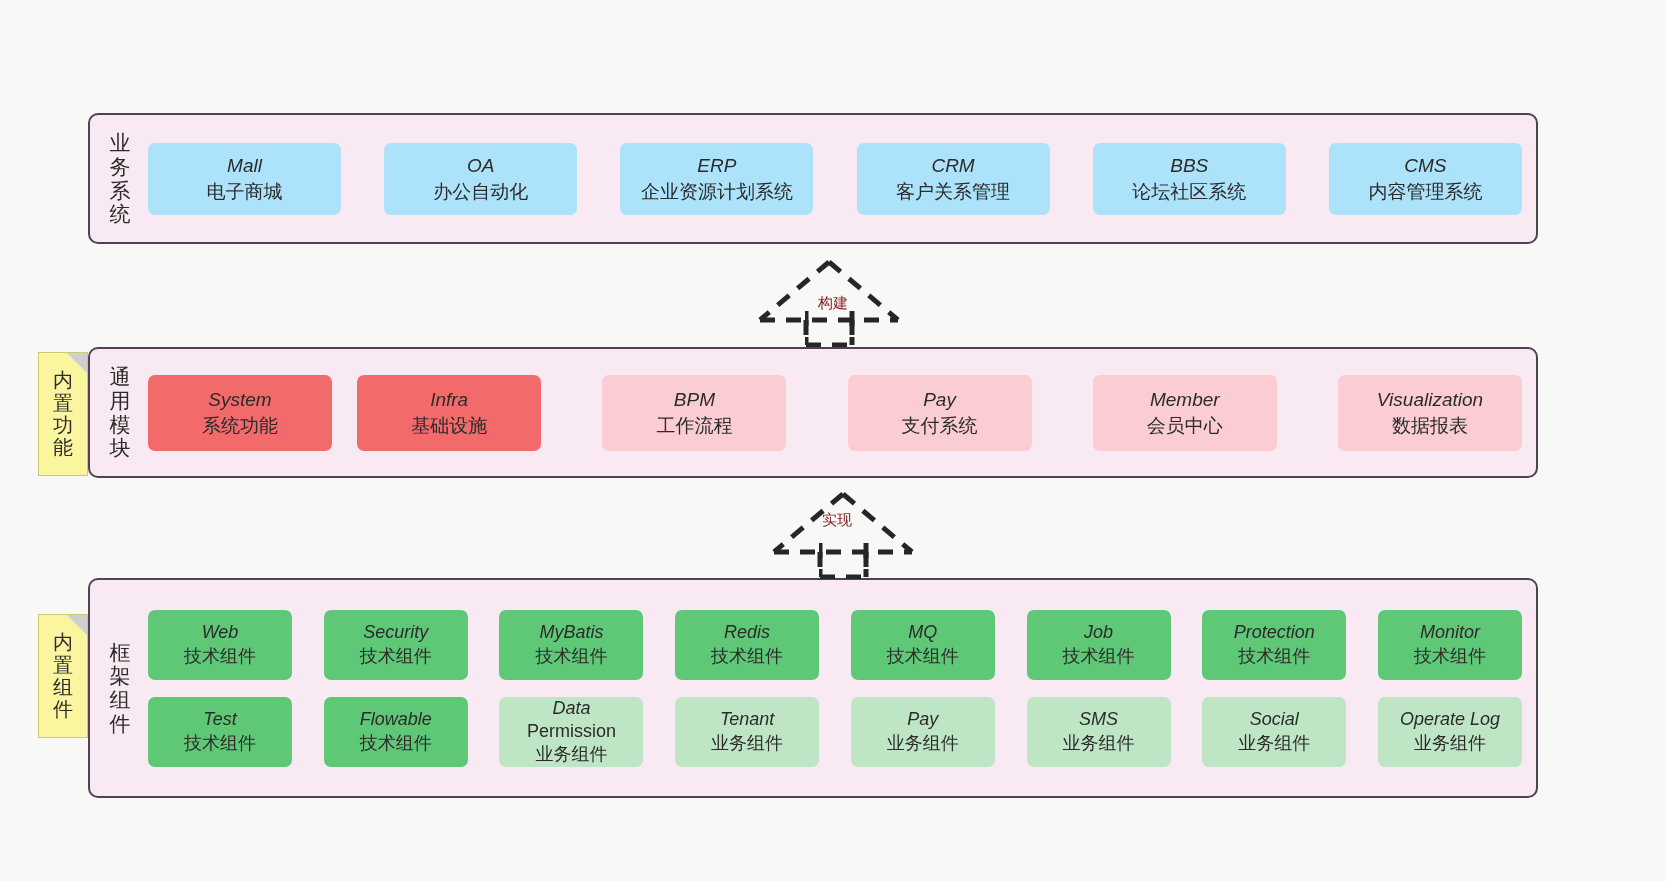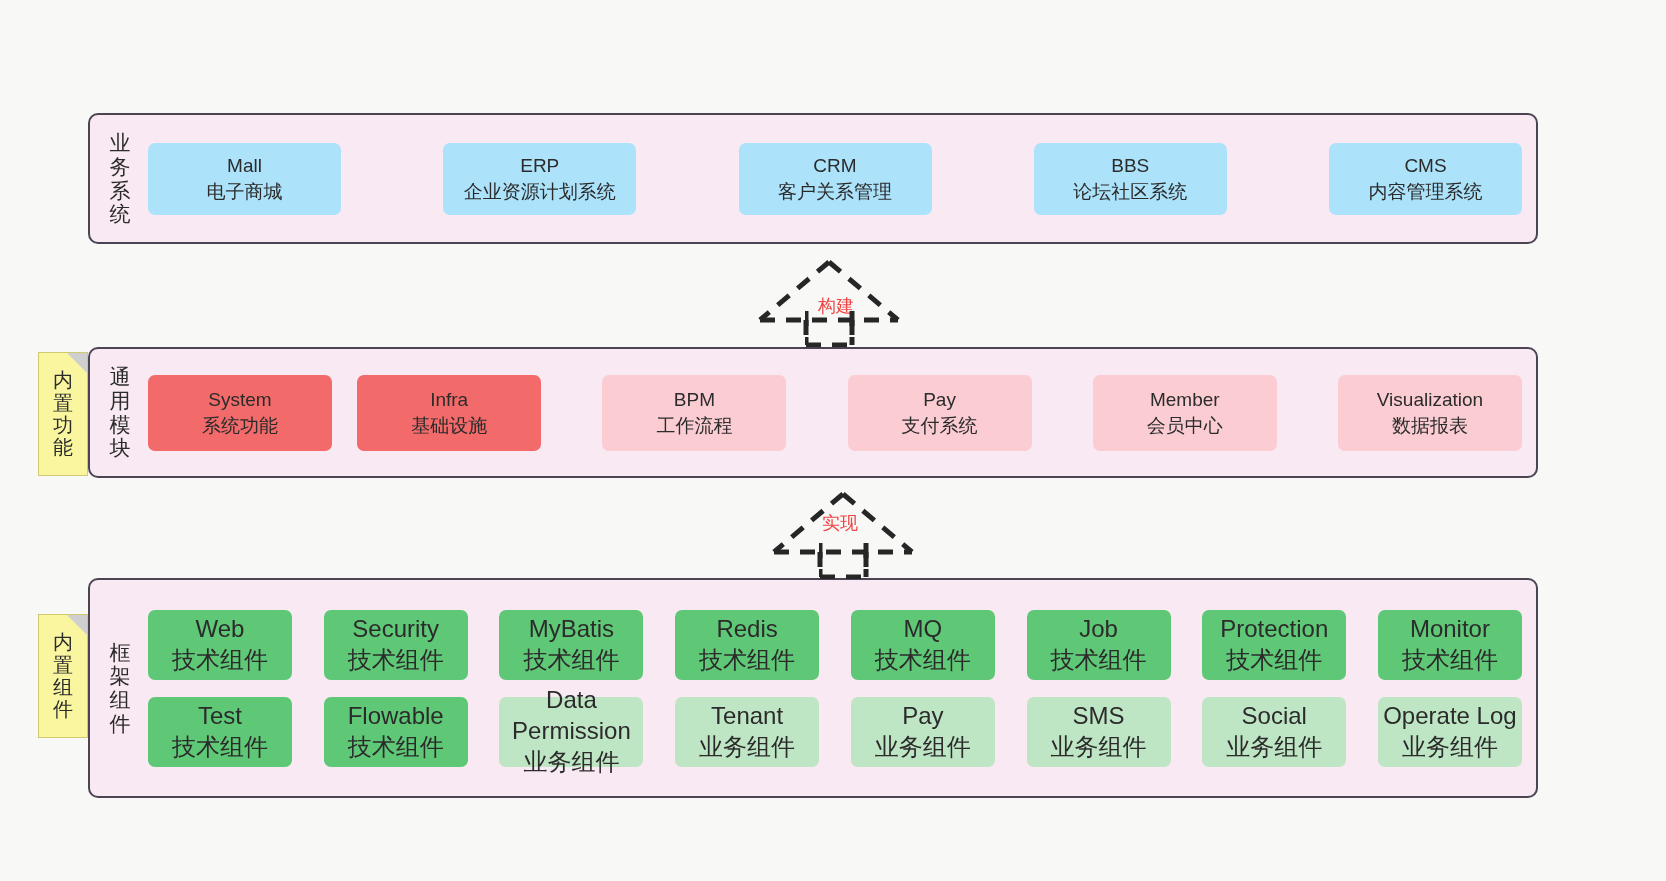"Mall" .card .t1 { font-style: none -> italic }
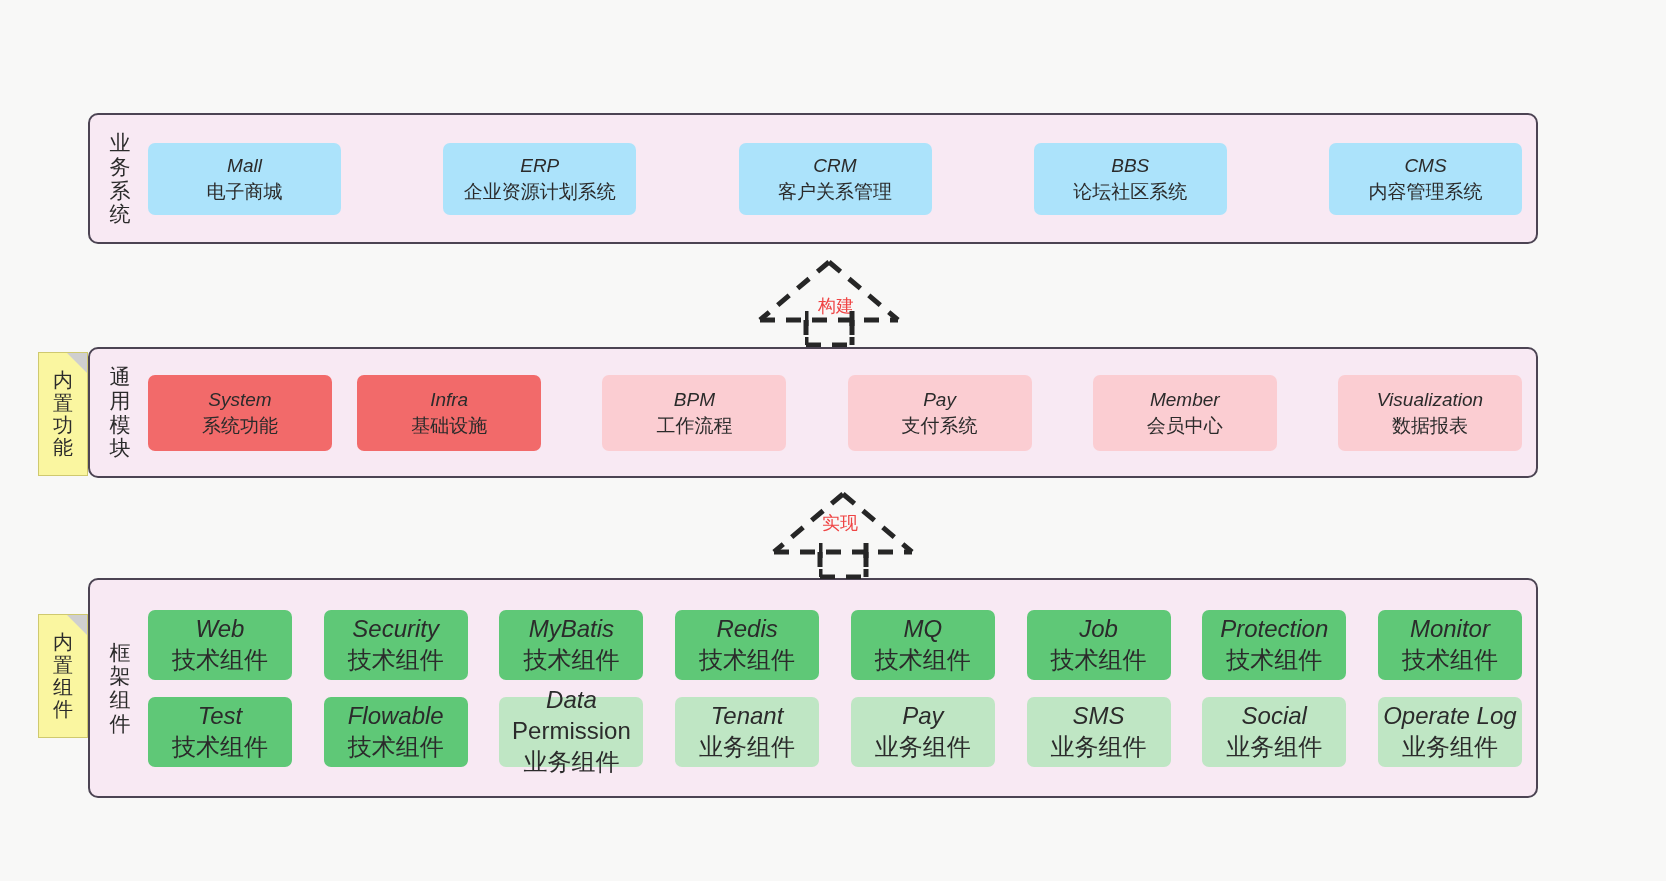"OA" div.card { html: none -> <div> <span>OA</span> <span>办公自动化</span> </div> }
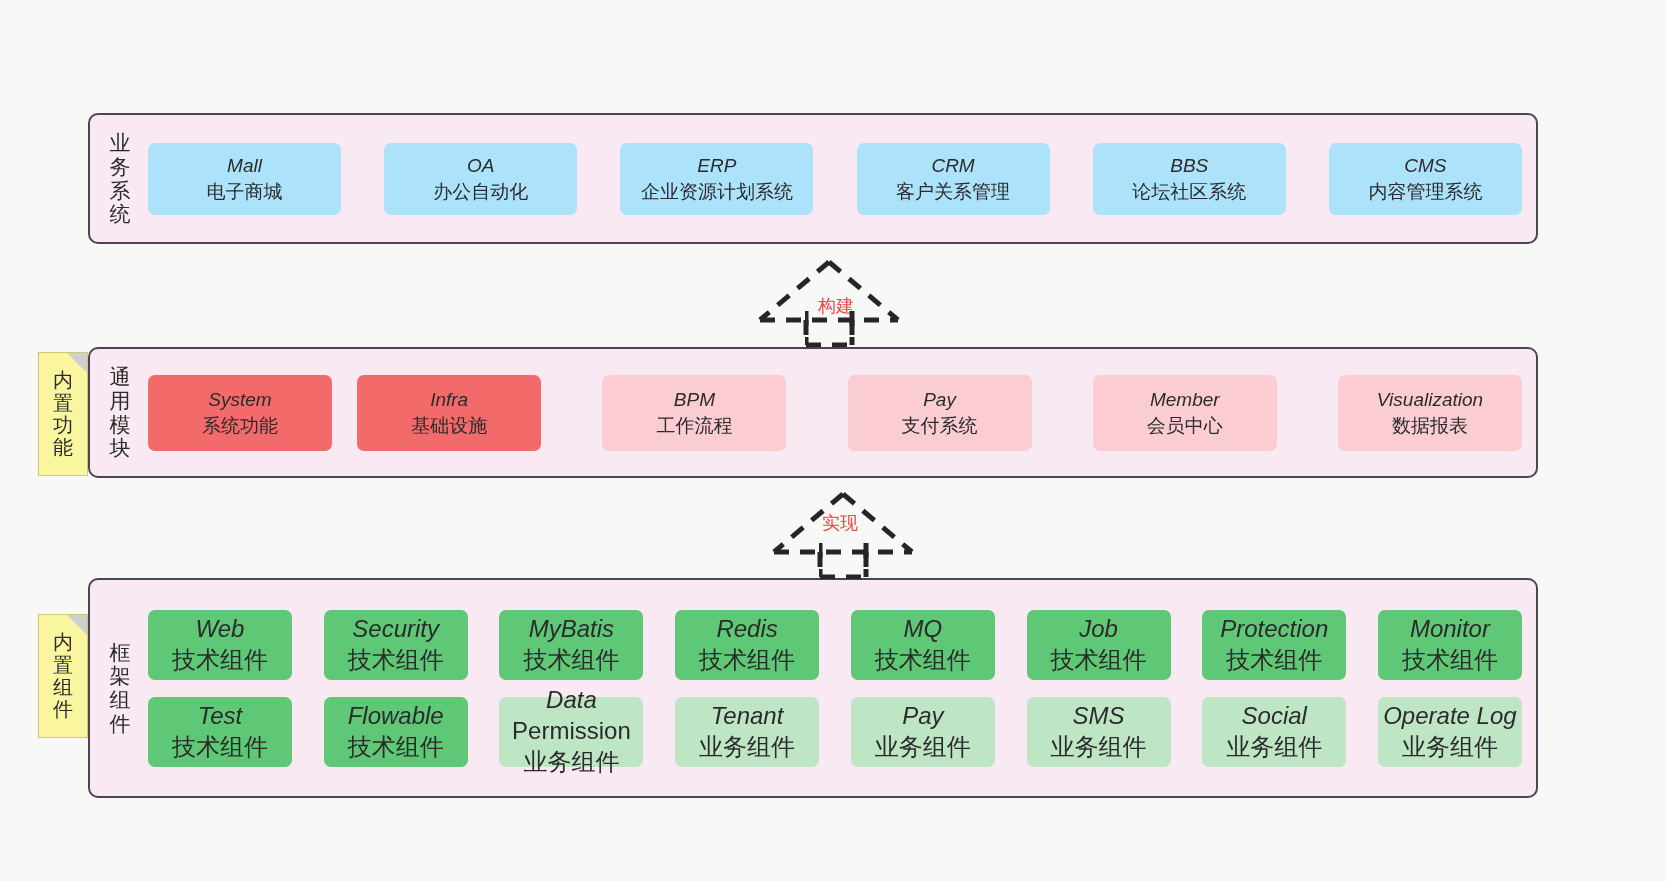"构建" .arrow-label { color: #ef4444 -> #7f1d1d; font-size: 18px -> 15px }
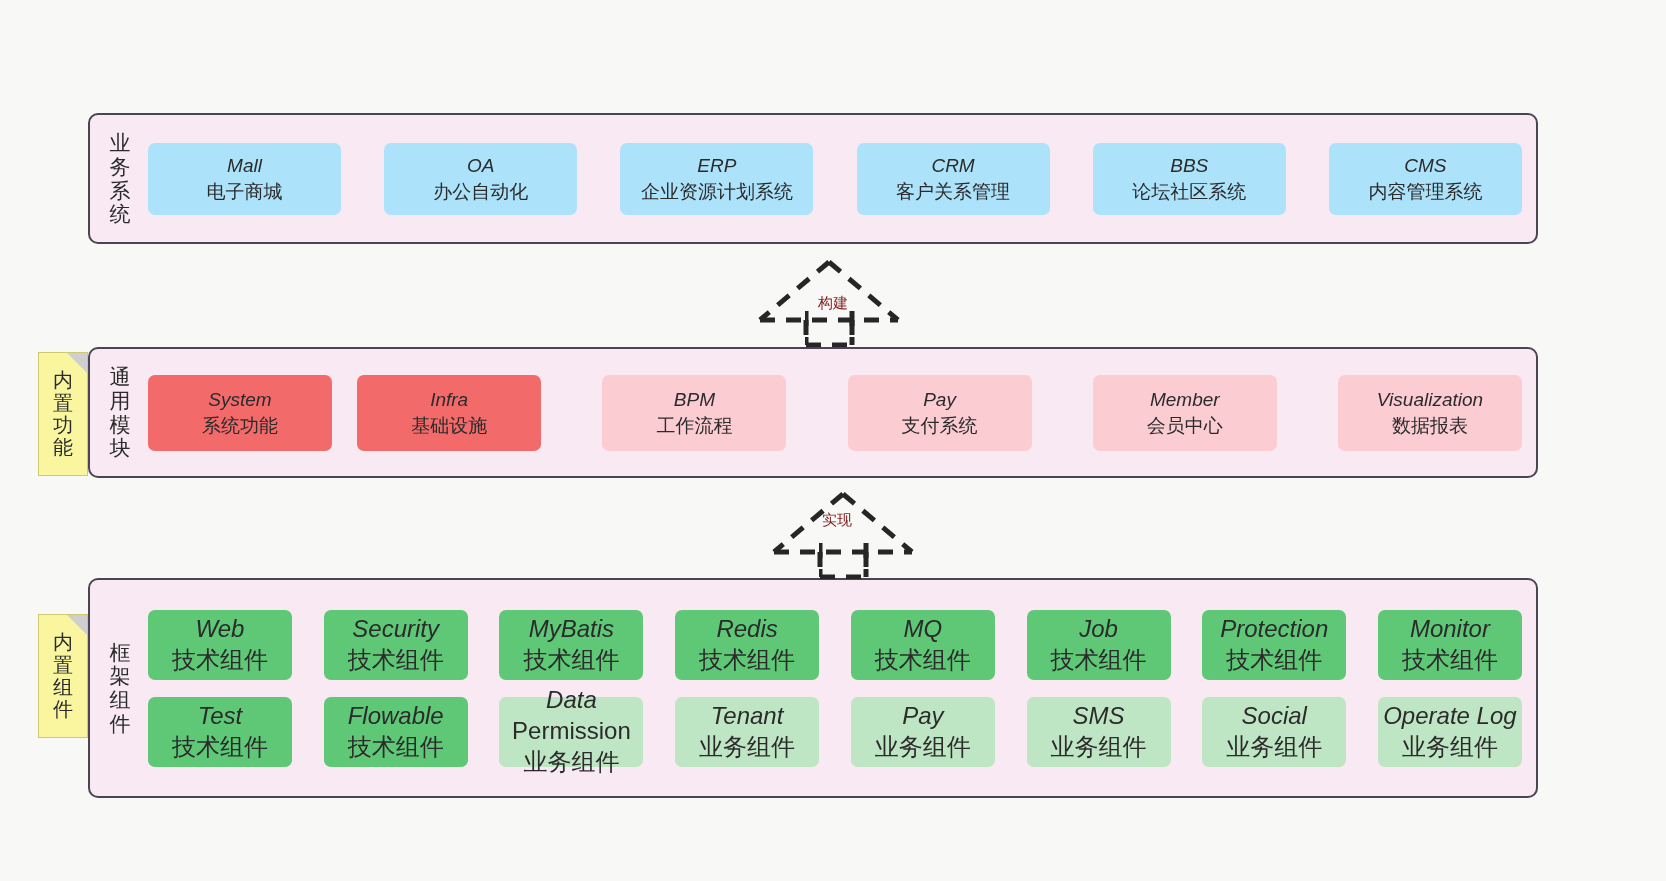"Web" #layer-framework .card { font-size: 24px -> 18px }
